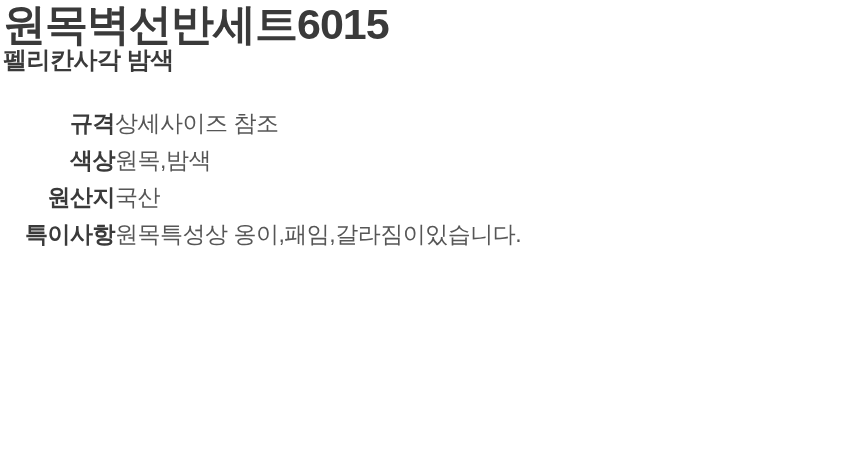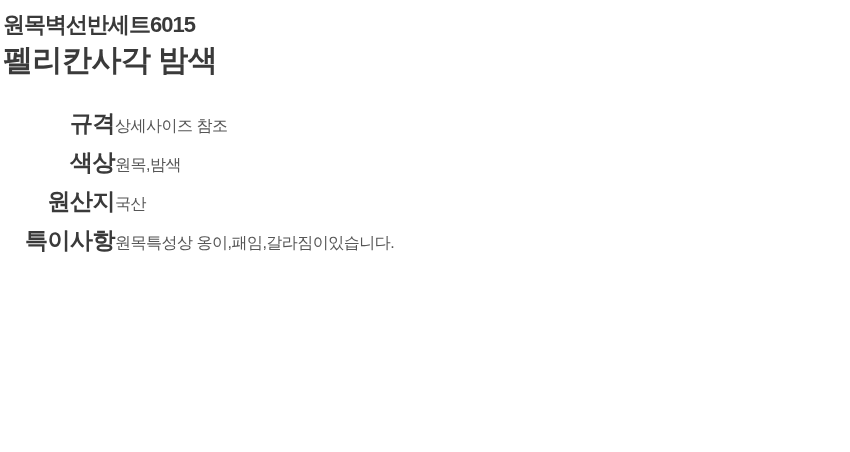"원목벽선반세트6015" .product-title { font-size: 22px -> 43px }
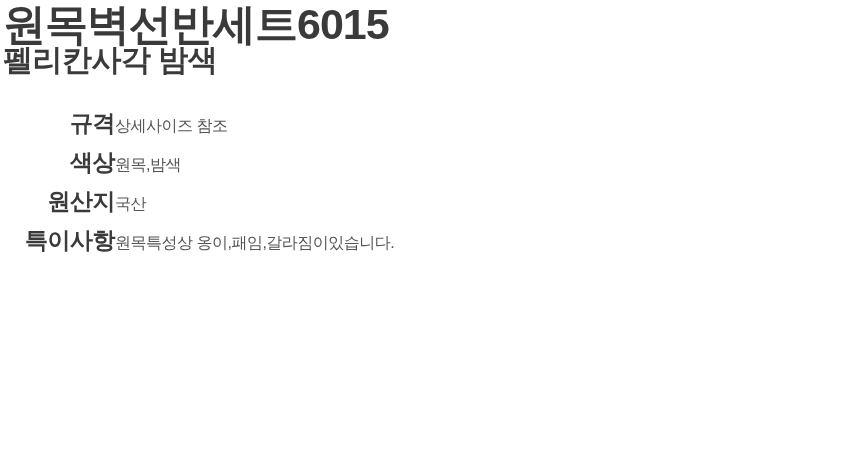"펠리칸사각 밤색" .product-subtitle { font-size: 30px -> 24px }
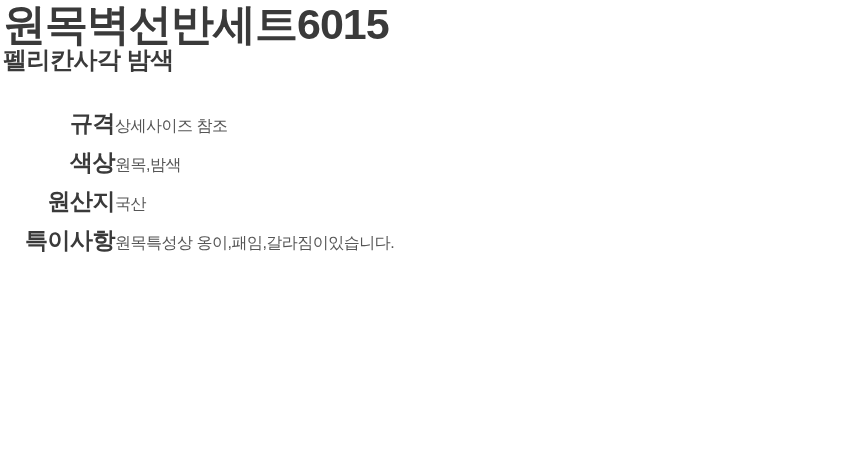"상세사이즈 참조" .spec-value { font-size: 16px -> 23px }
